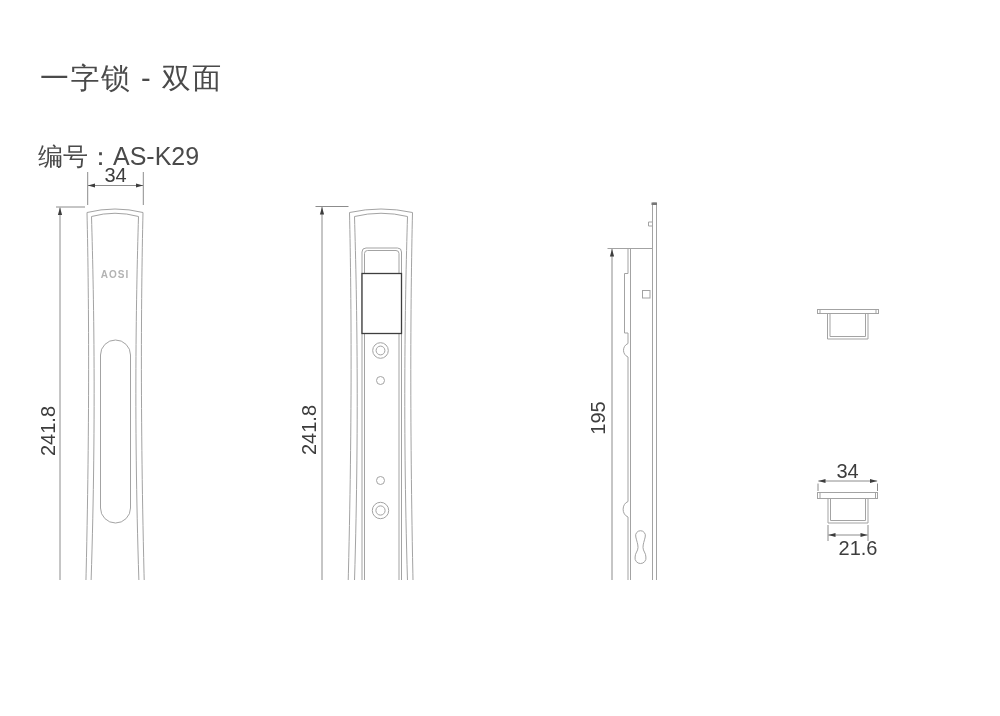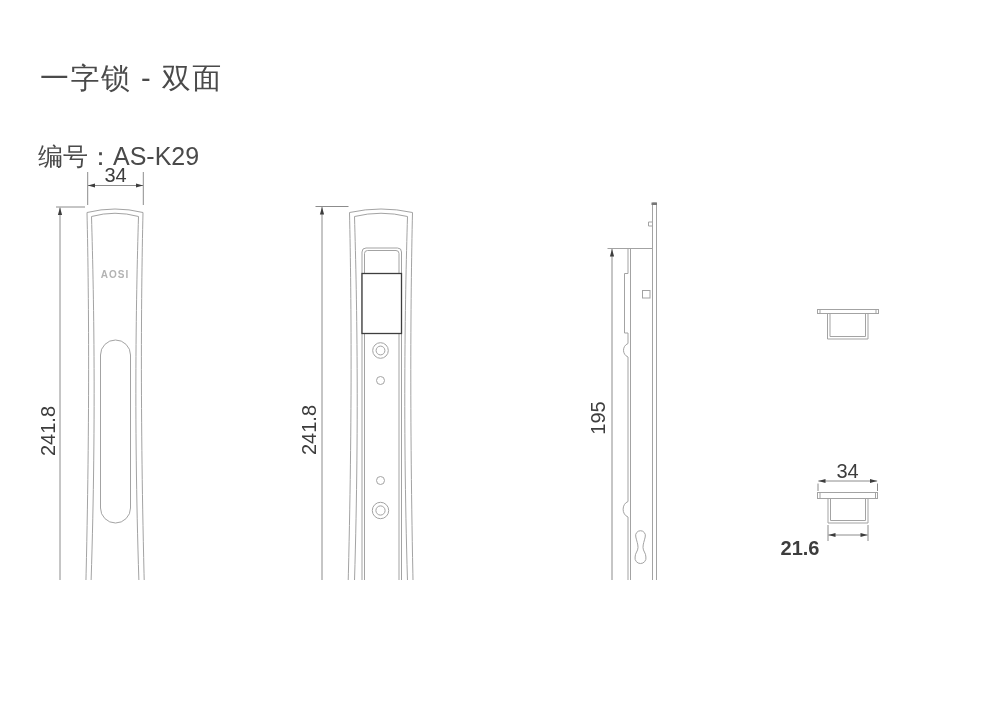"21.6" div.dim { font-weight: bold -> none; left: 778px -> 836px }
